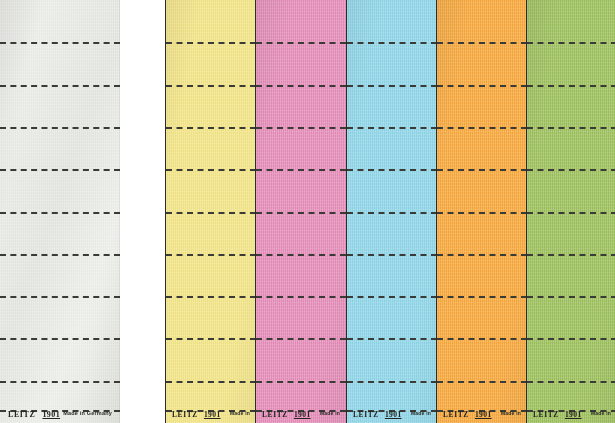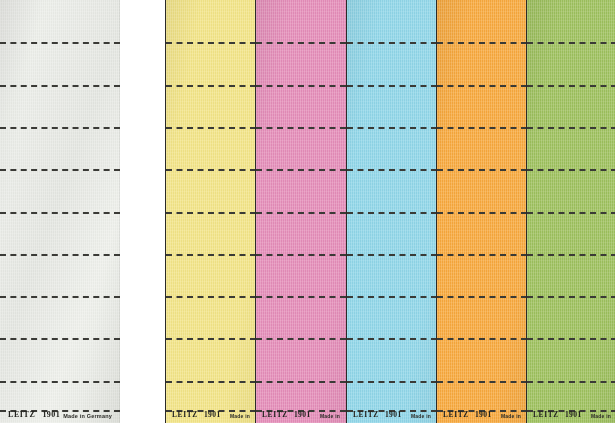"LEITZ" .brand { align-items: flex-end -> flex-start }
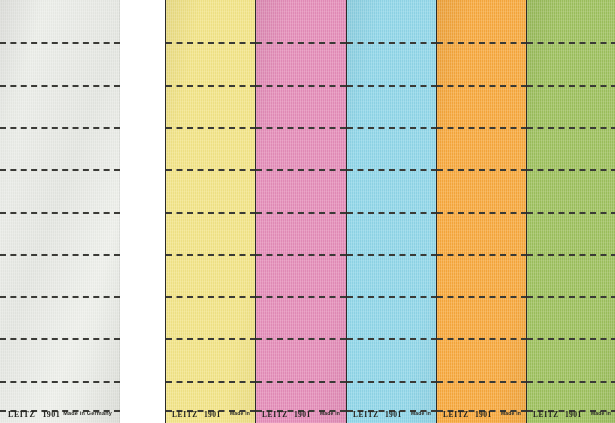"1901" .brand-year { text-decoration: none -> underline }
